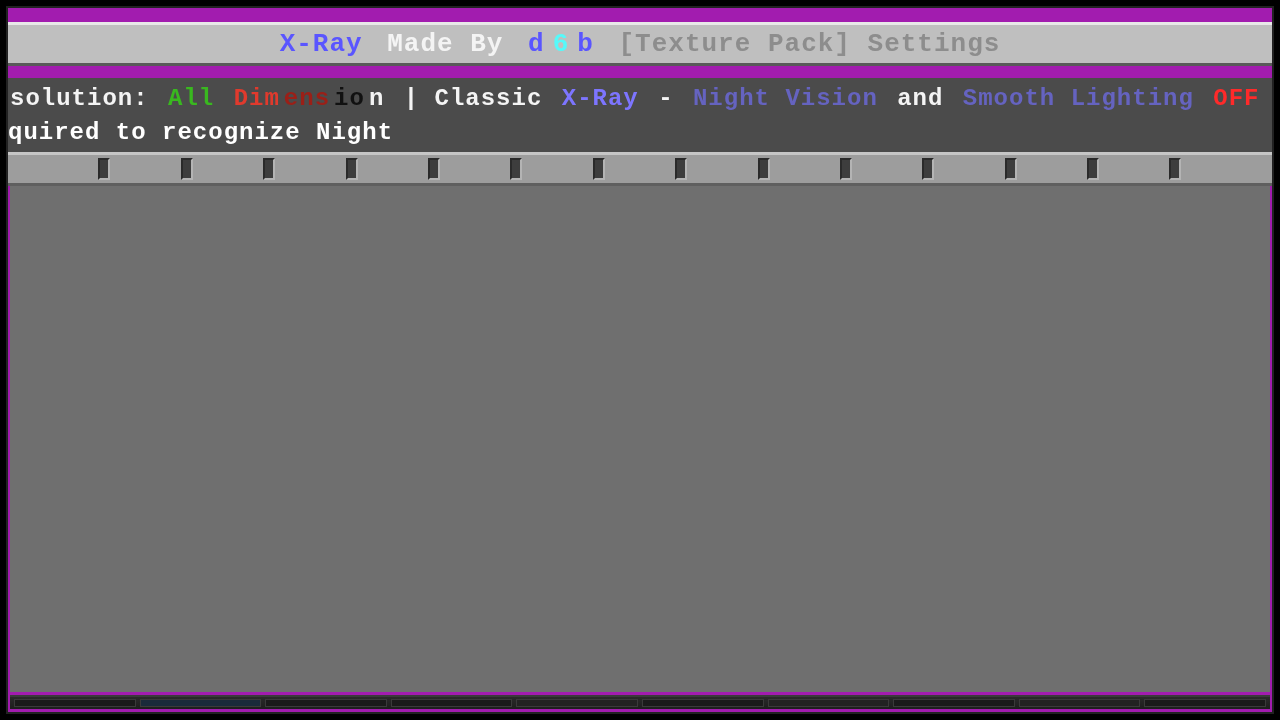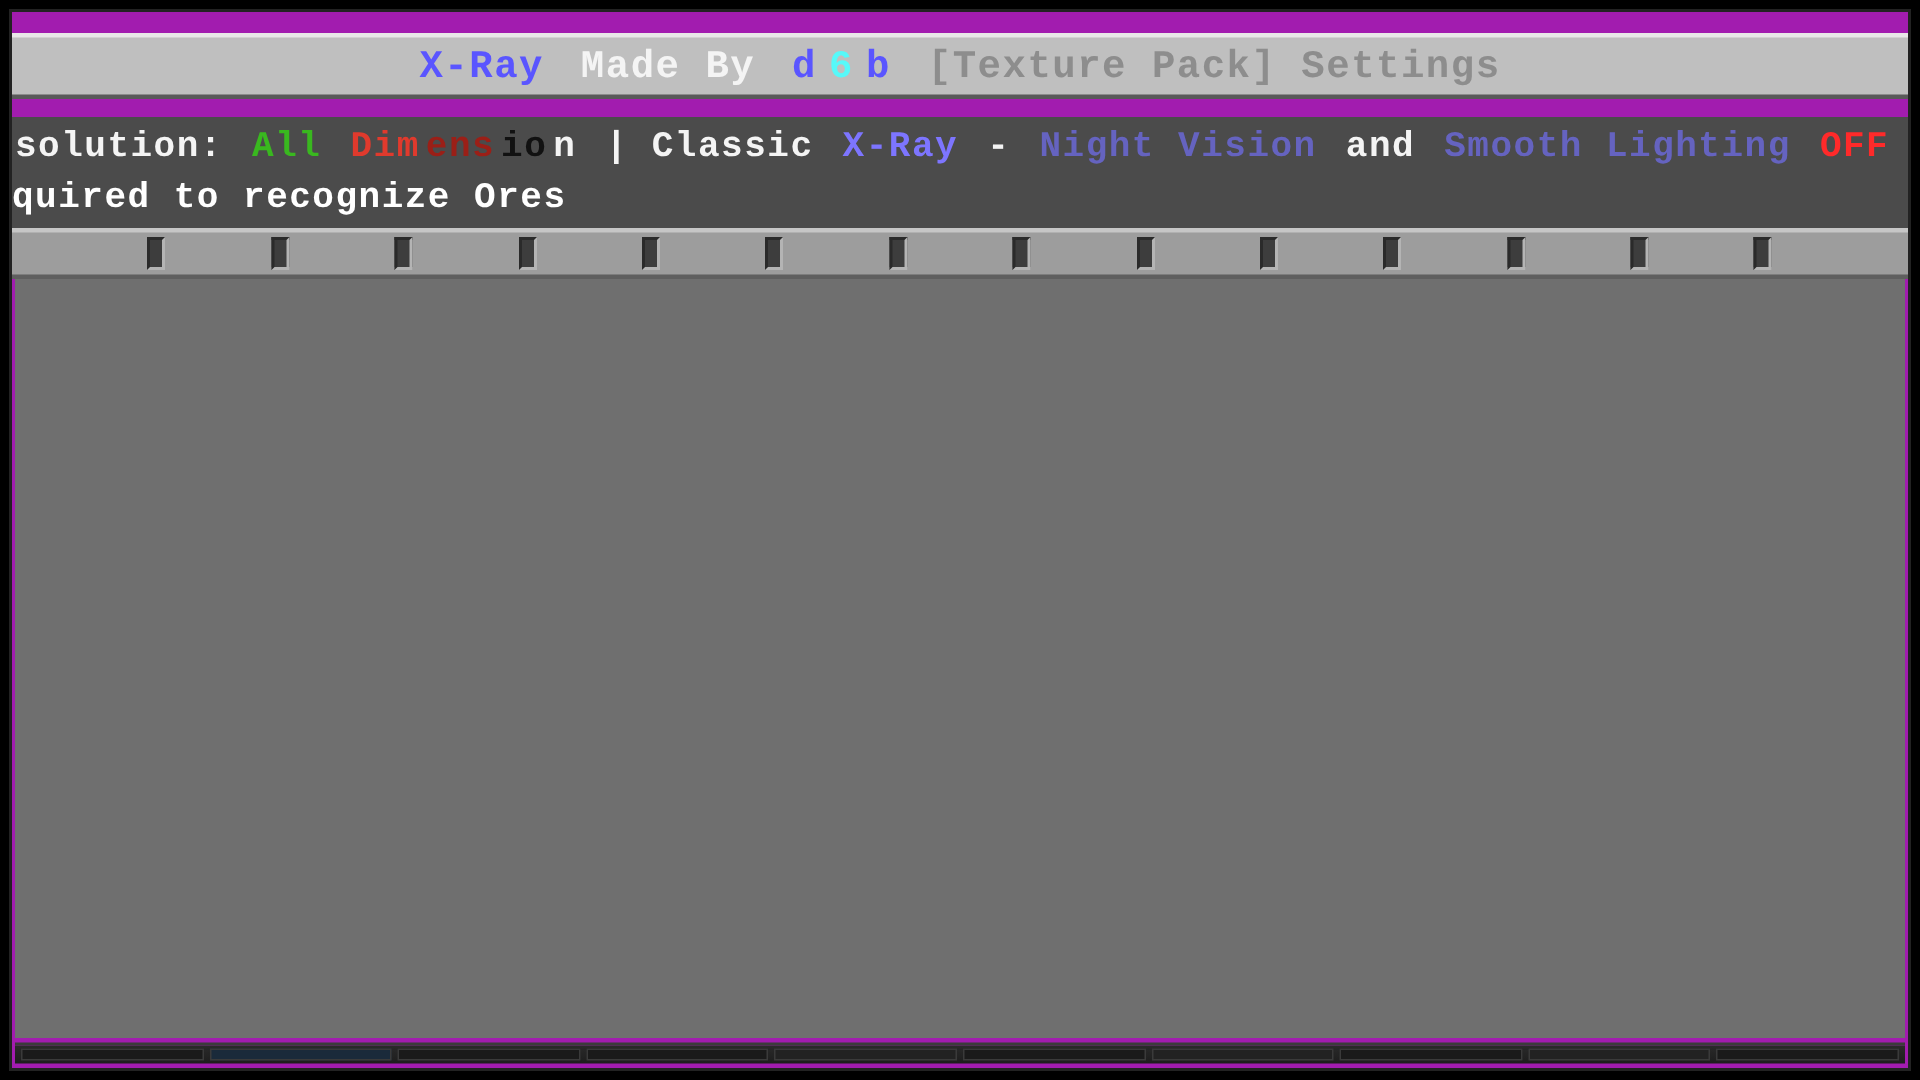"quired to recognize Ores" div.line { text: Ores -> Night }
